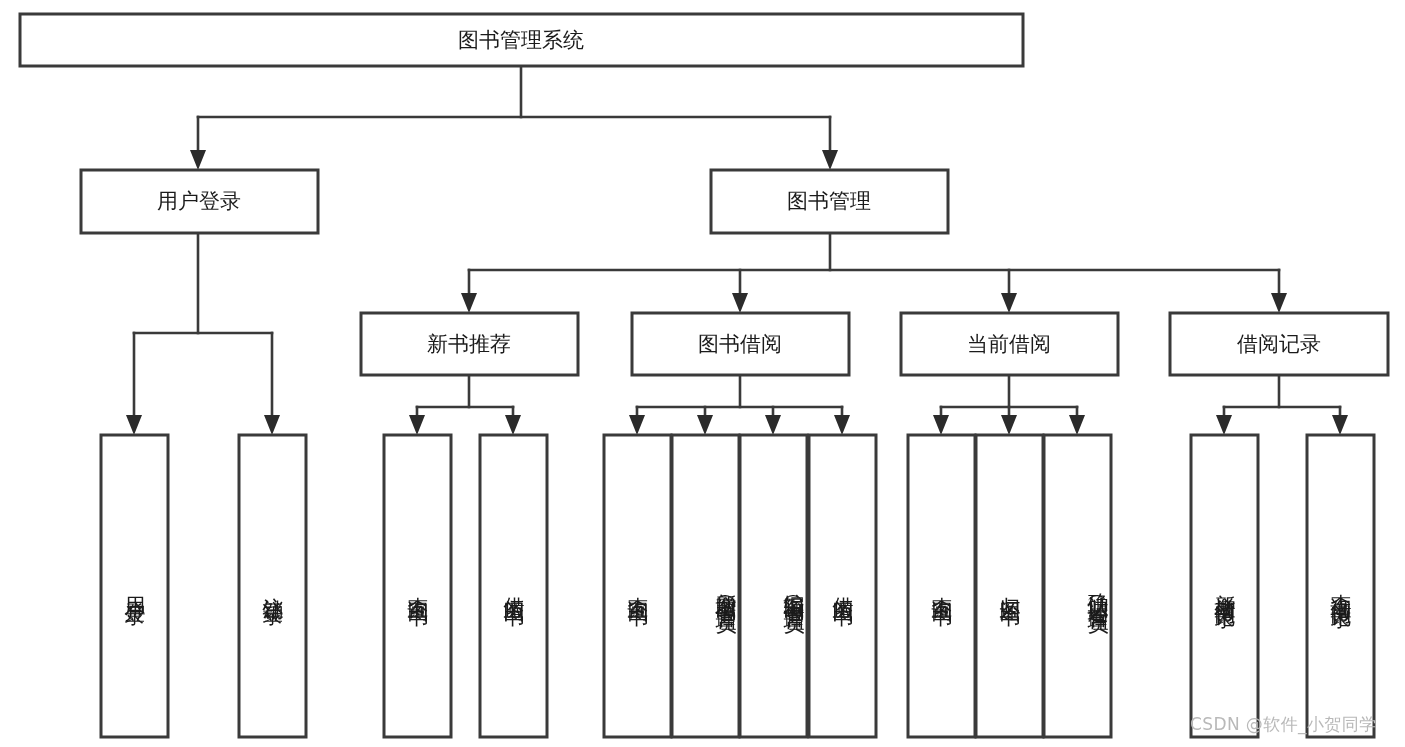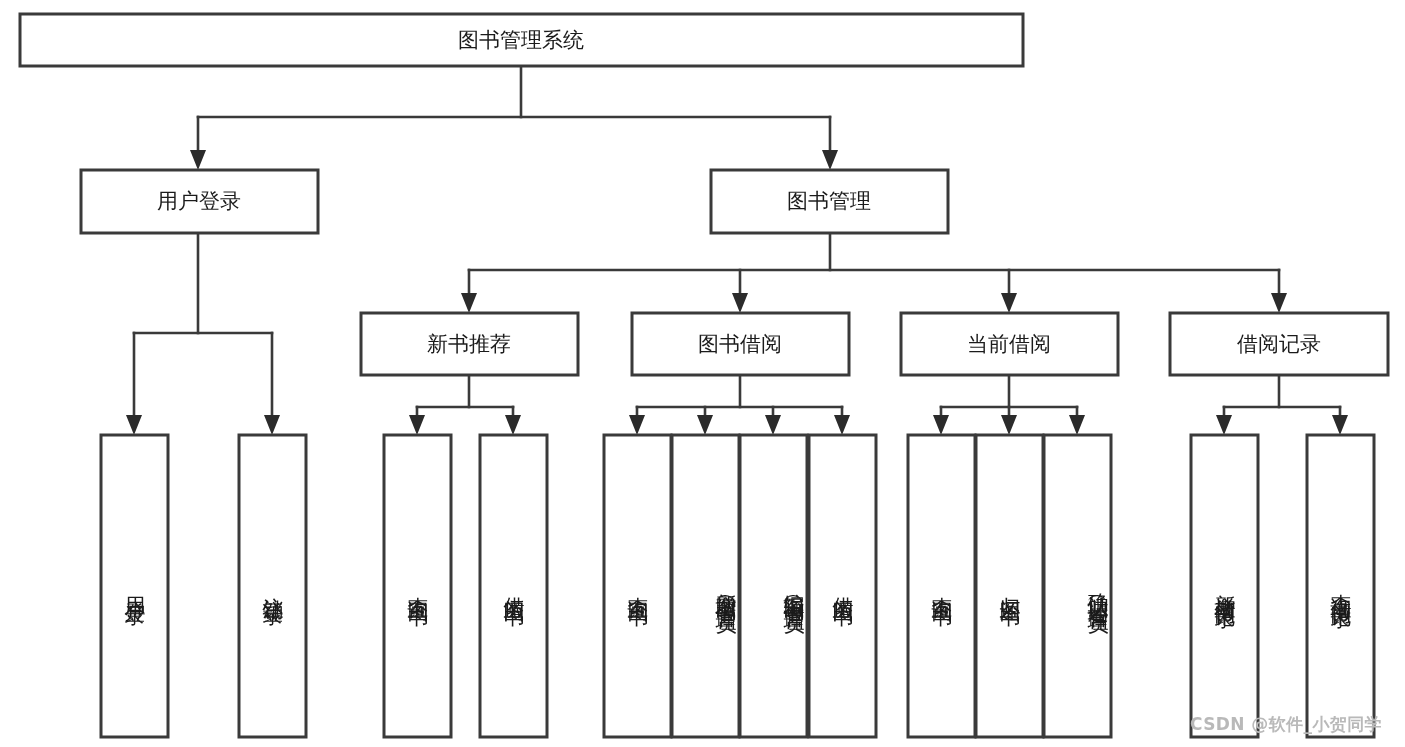"CSDN @软件_小贺同学" .watermark { font-weight: bold -> none }
